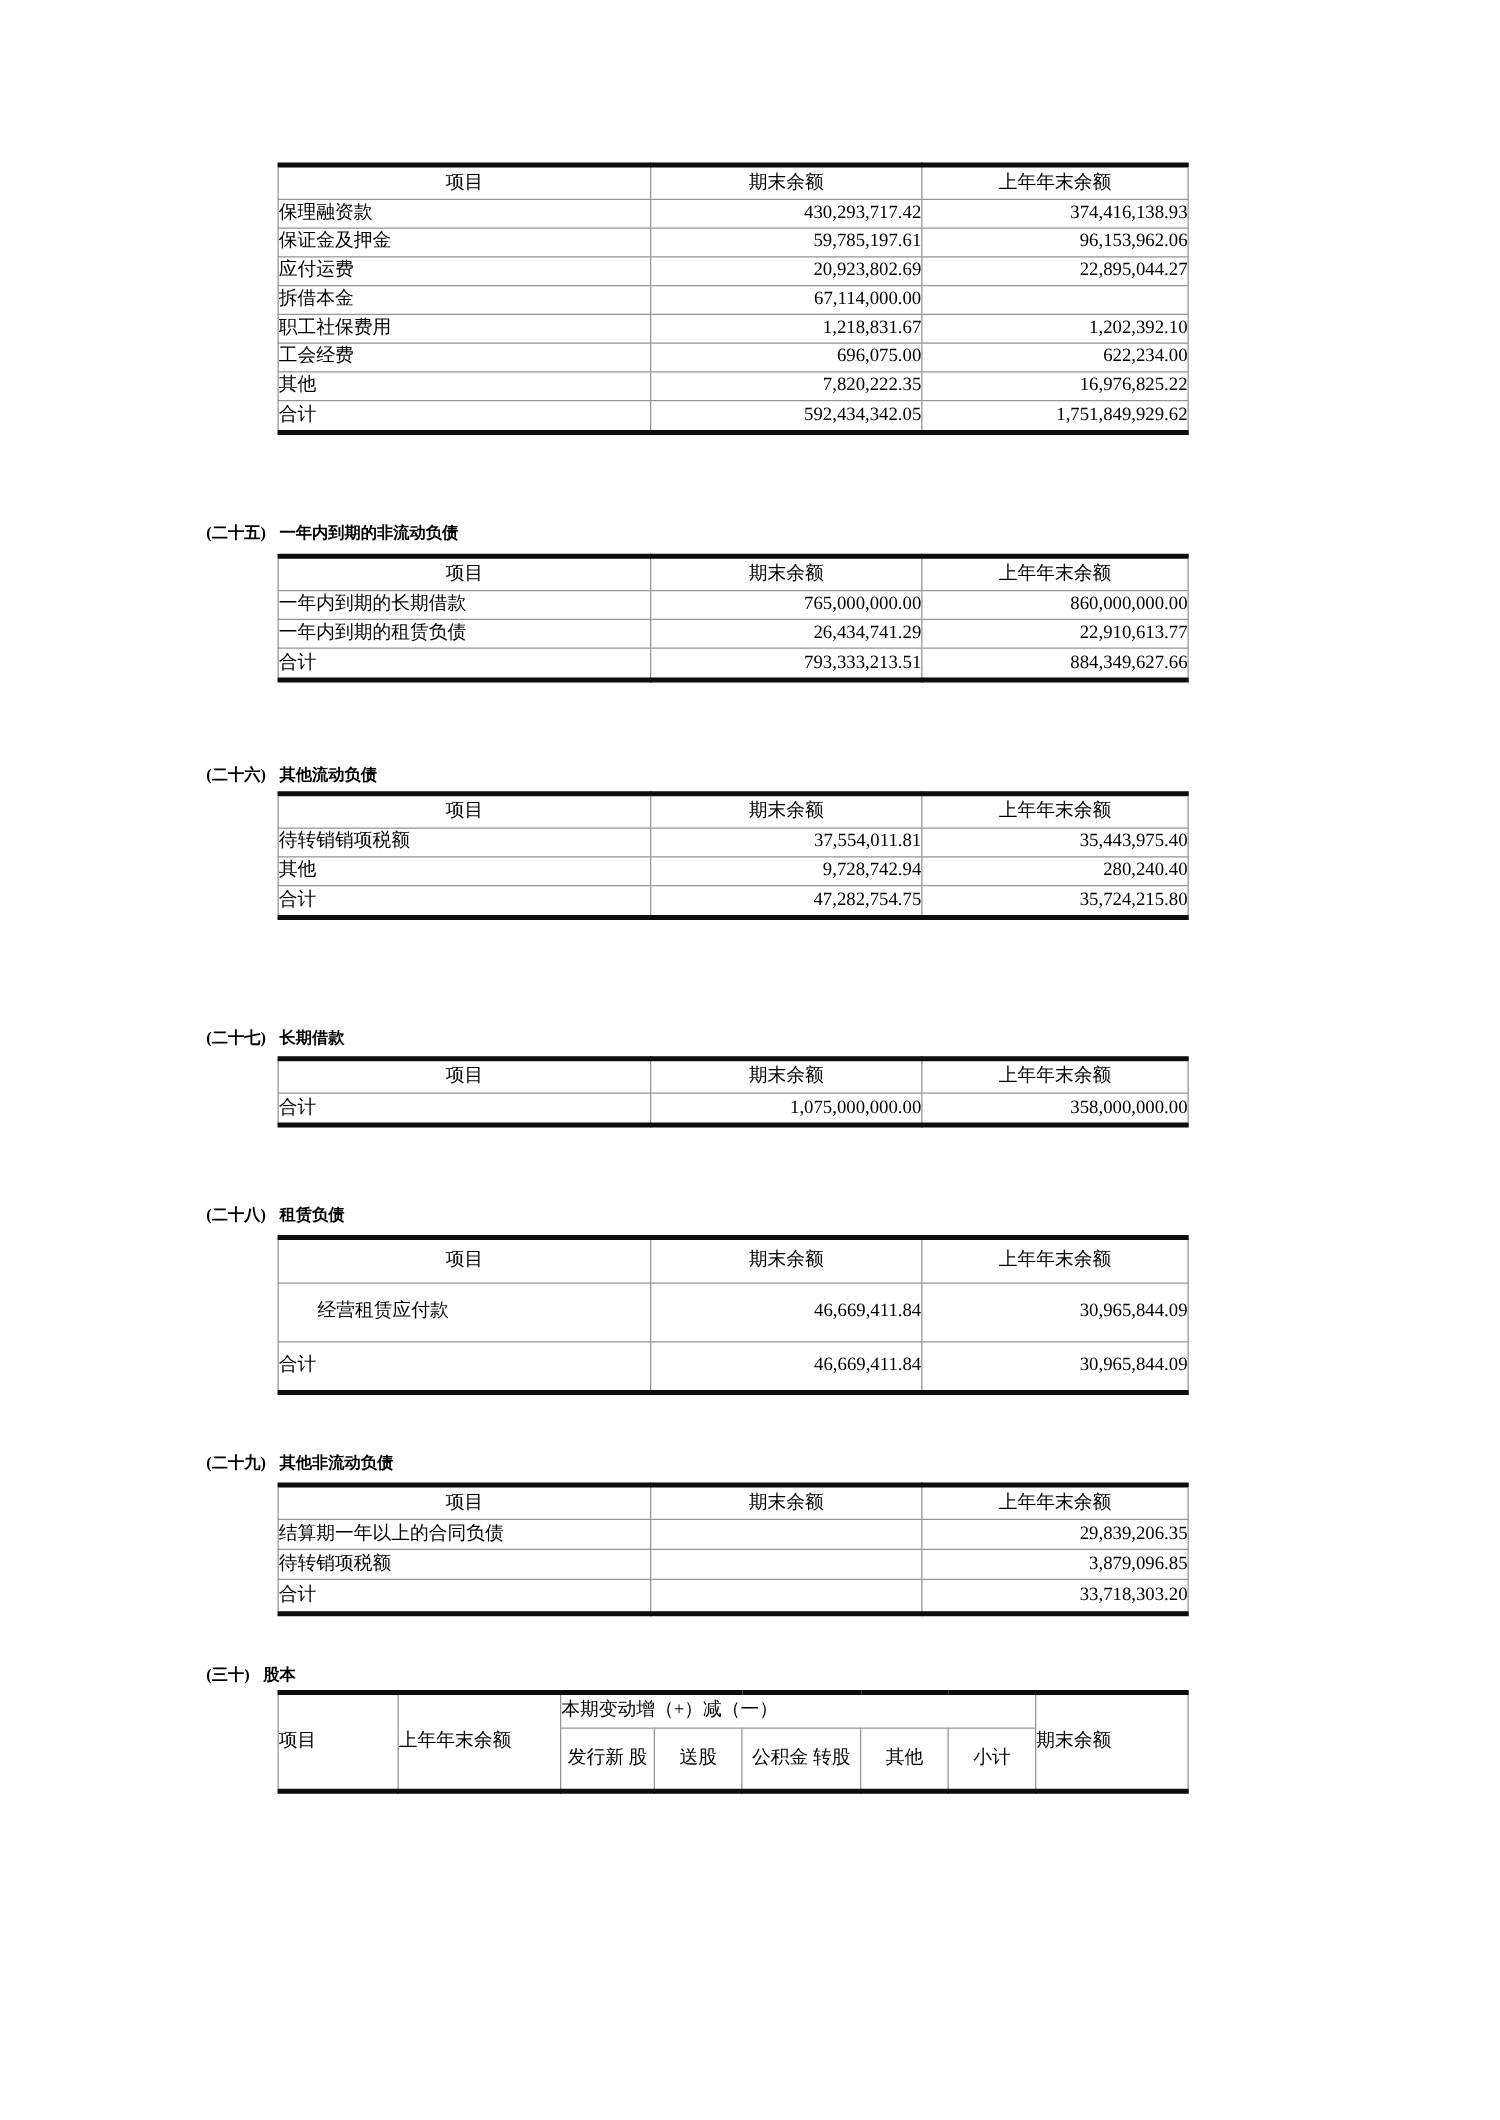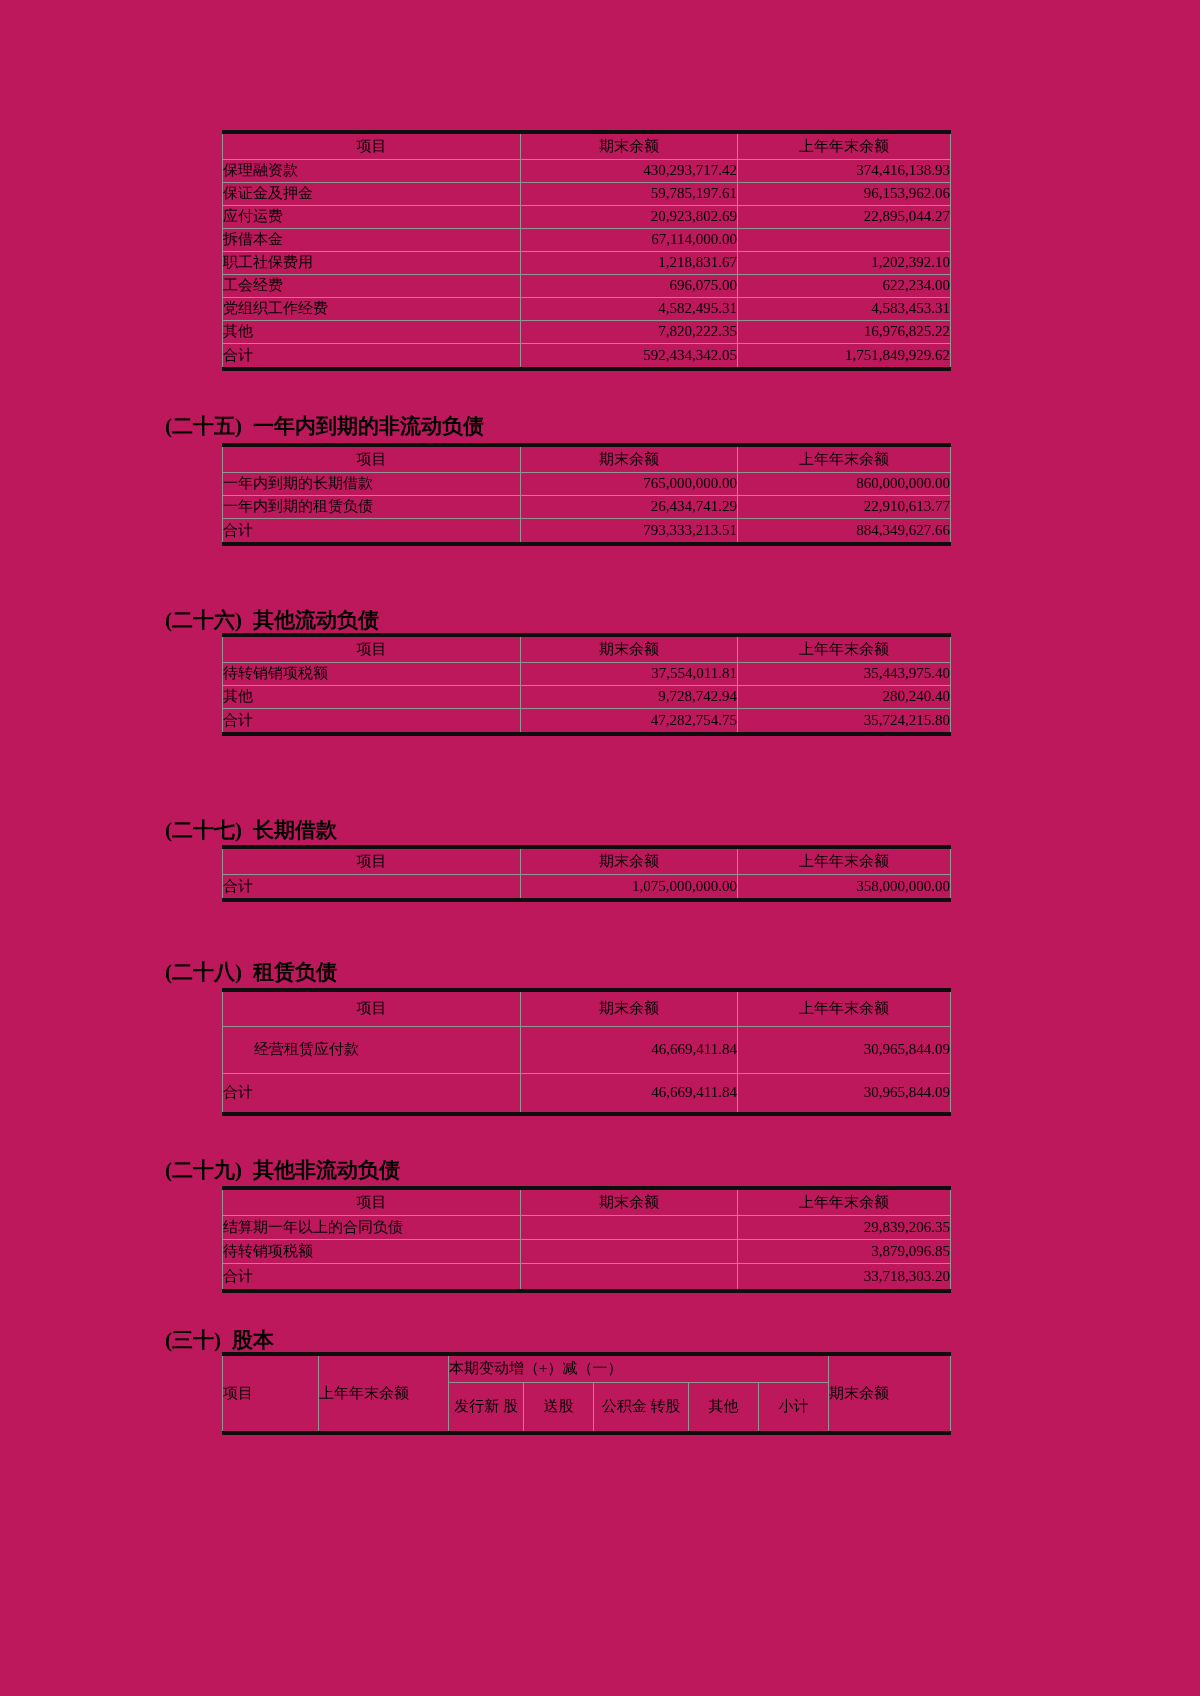"项目" #page { background: #be185d -> #ffffff }
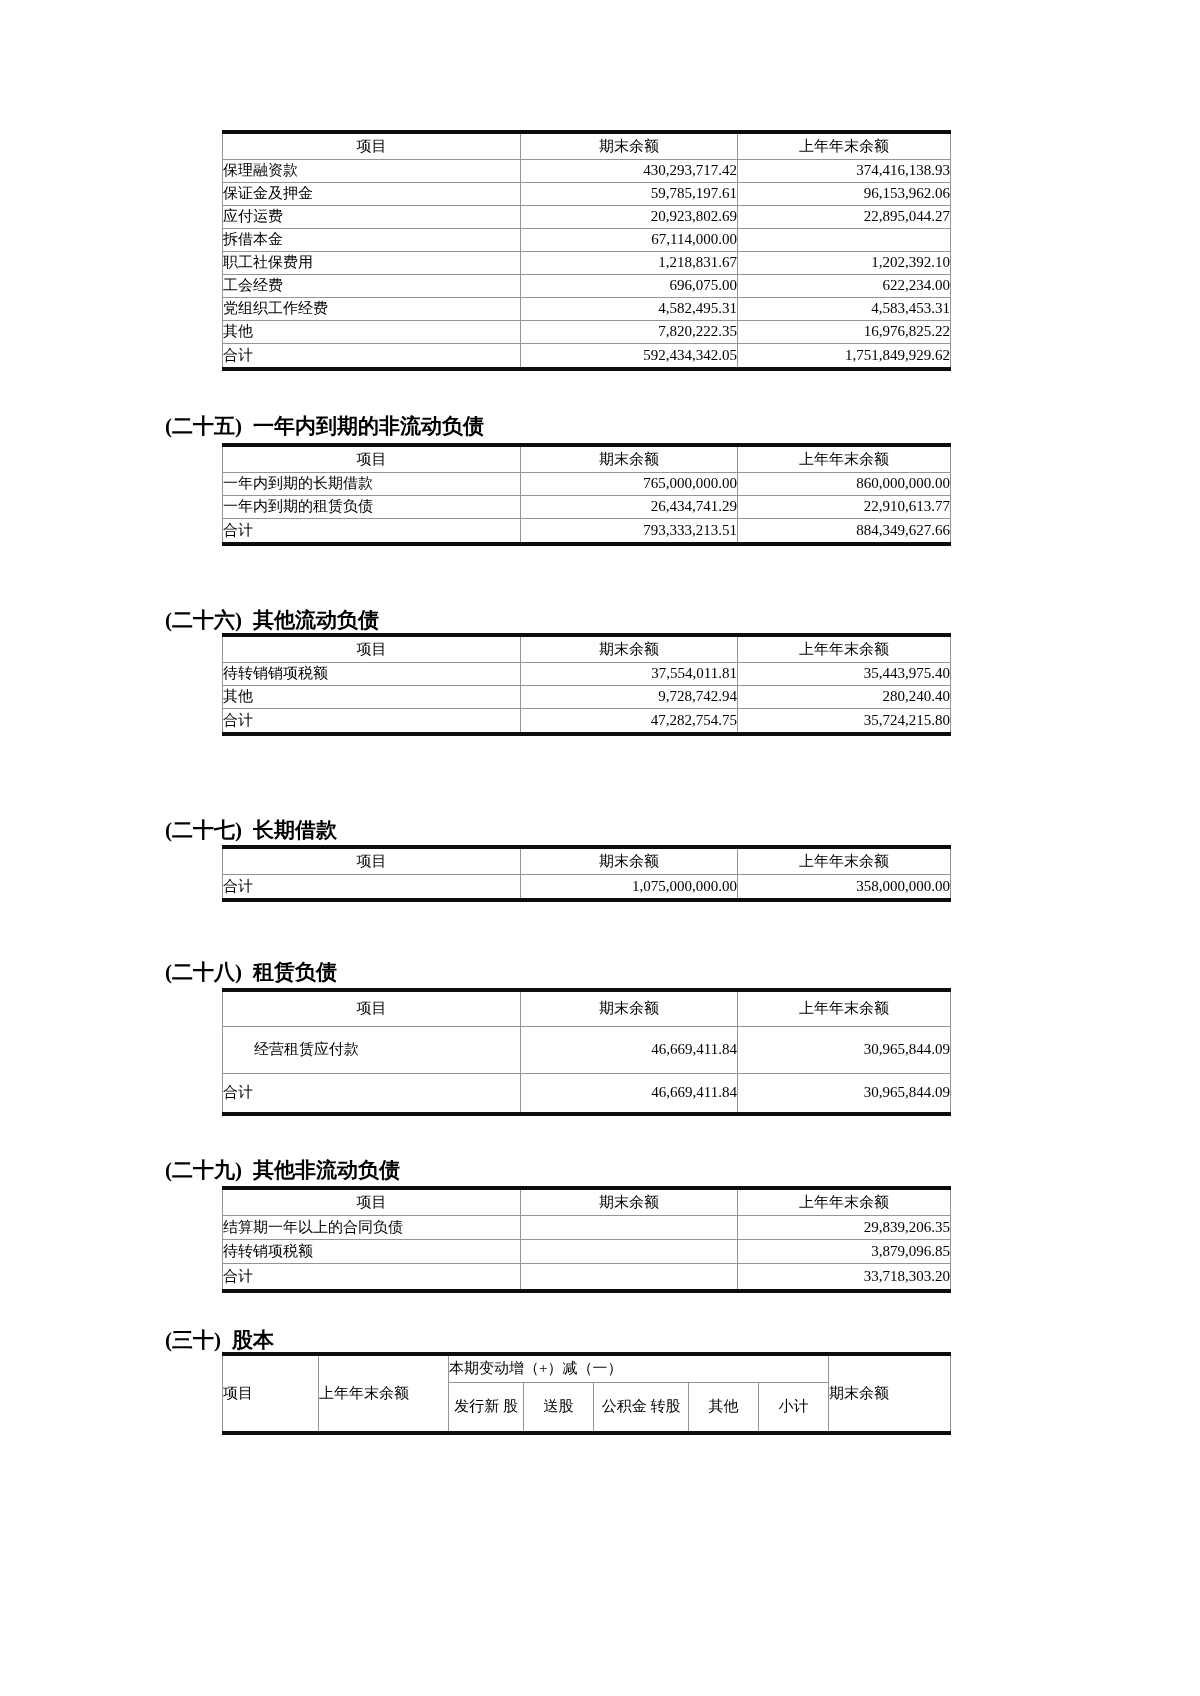"党组织工作经费" tr.body { html: <tr> <td>党组织工作经费</td> <td>4,582,495.31</td> <td>4,583,453.31</td> </tr> -> none }
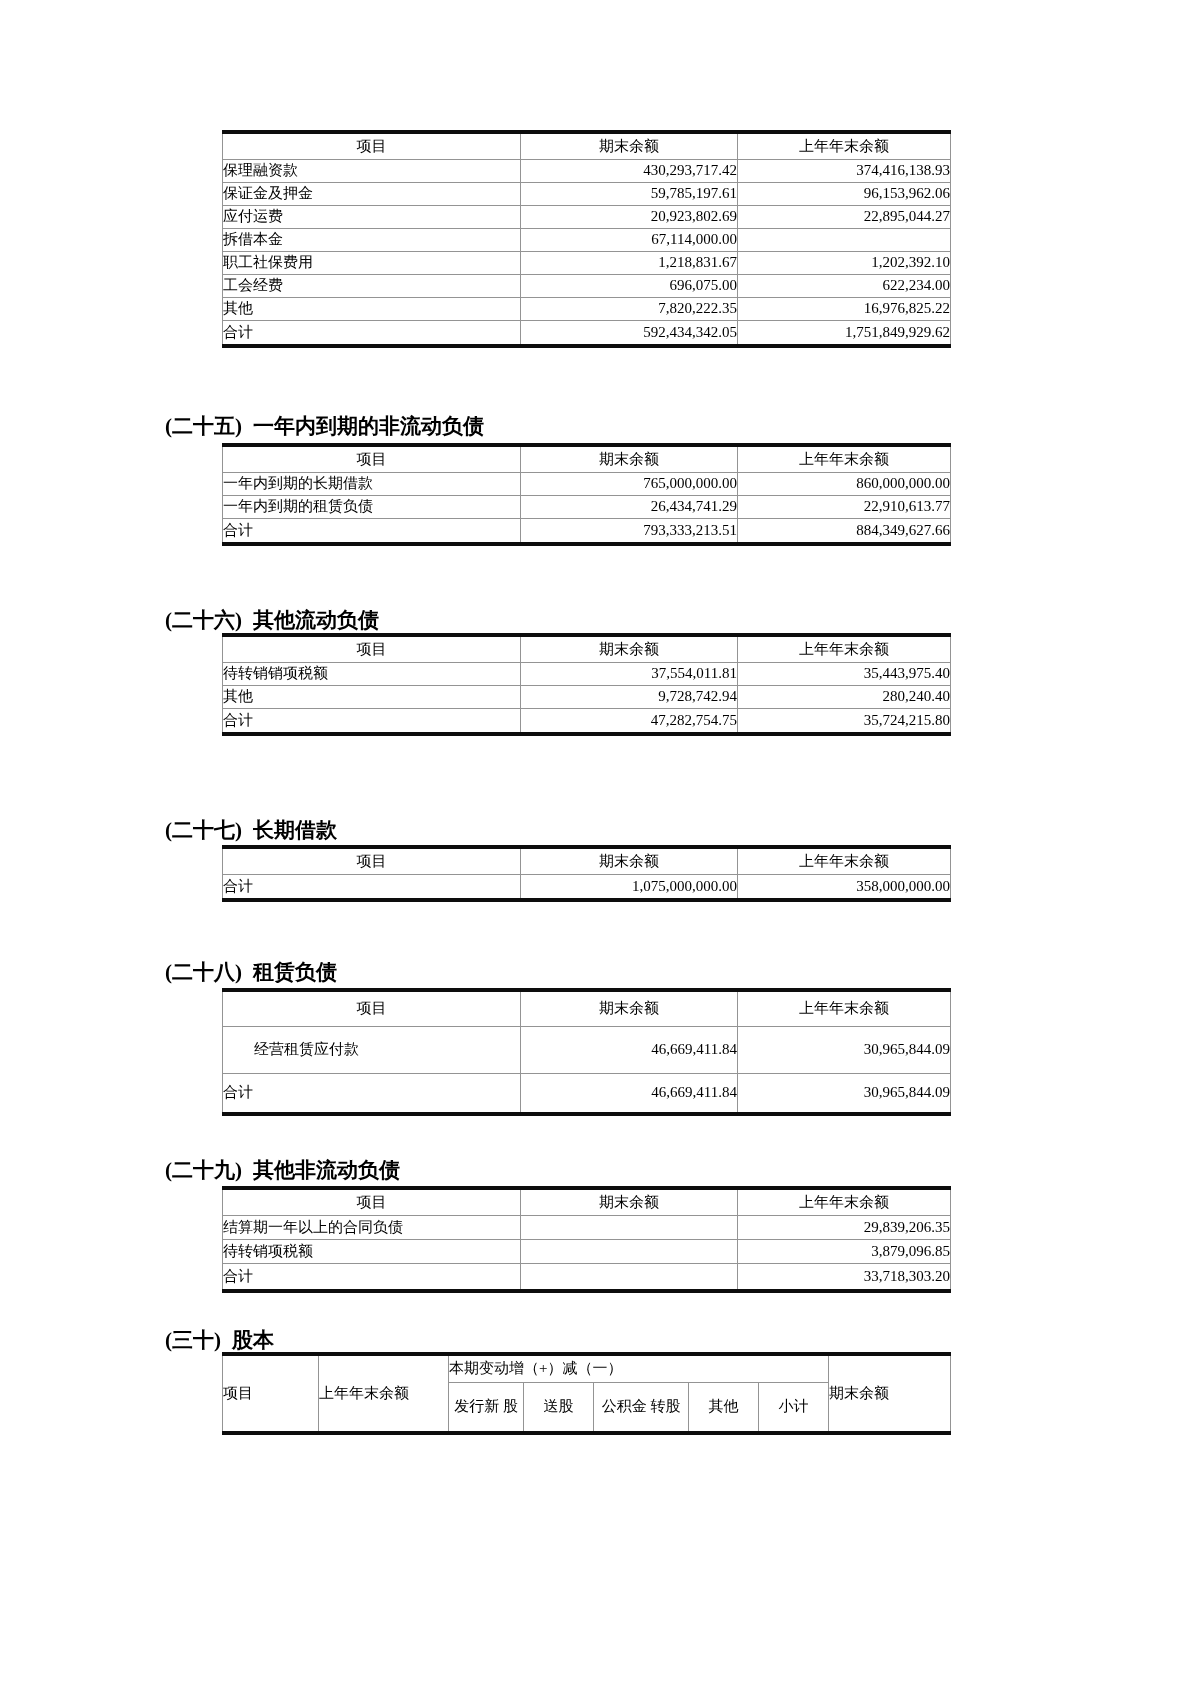"(二十五) 一年内到期的非流动负债" .sec-h { font-size: 21px -> 13px }
